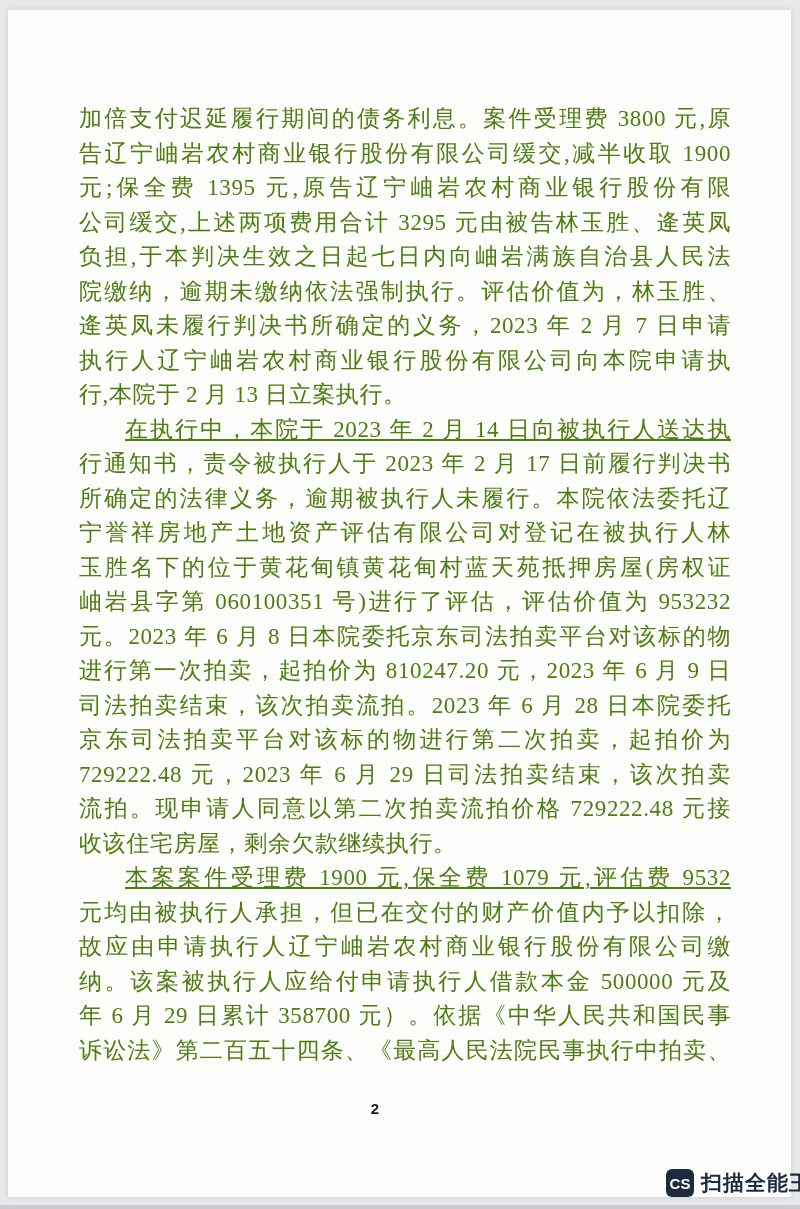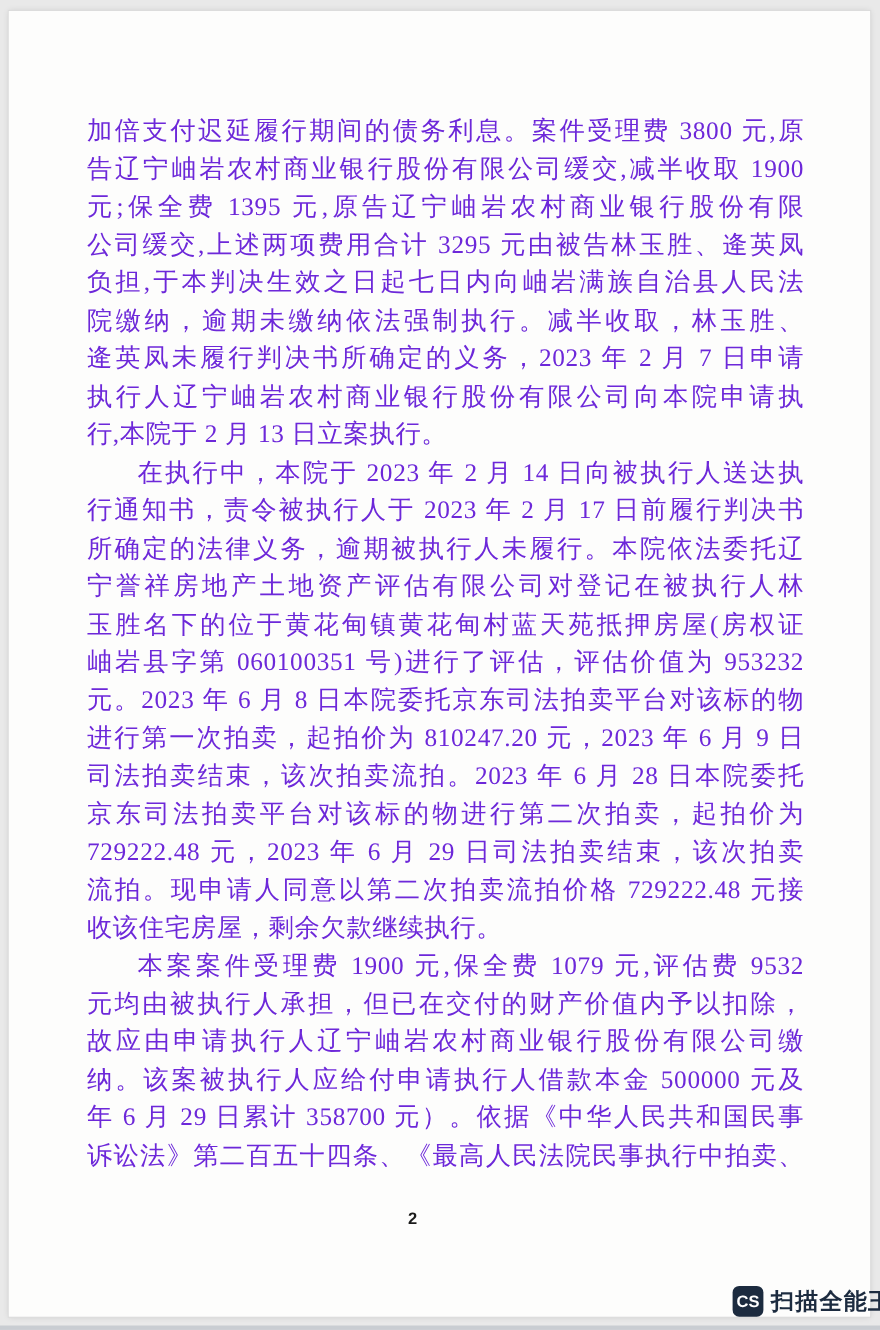"加倍支付迟延履行期间的债务利息。案件受理费 3800 元,原" .doc-body { color: #6d28d9 -> #4d7c0f }
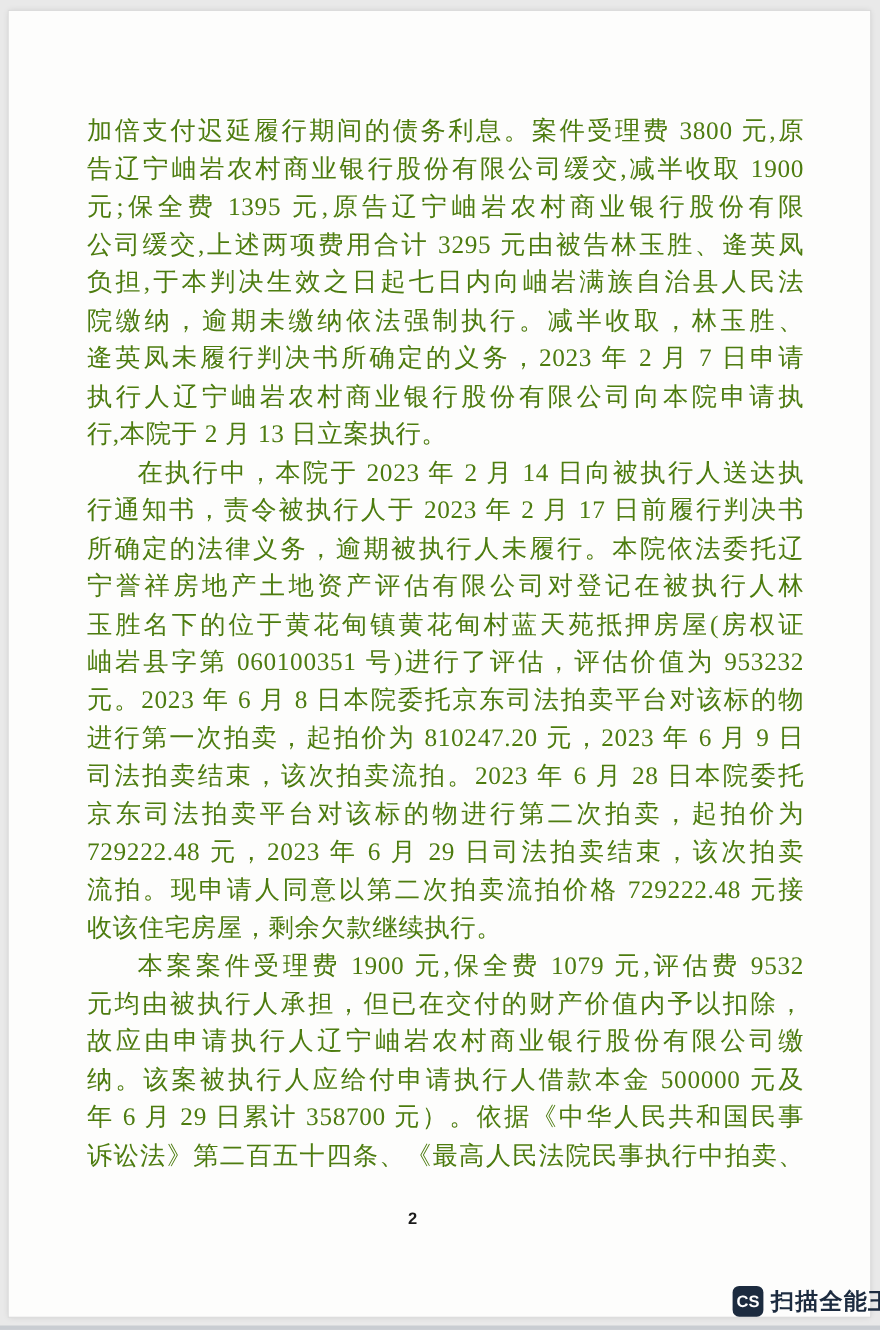"院缴纳，逾期未缴纳依法强制执行。减半收取，林玉胜、" div.line { text: 减半收取 -> 评估价值为 }
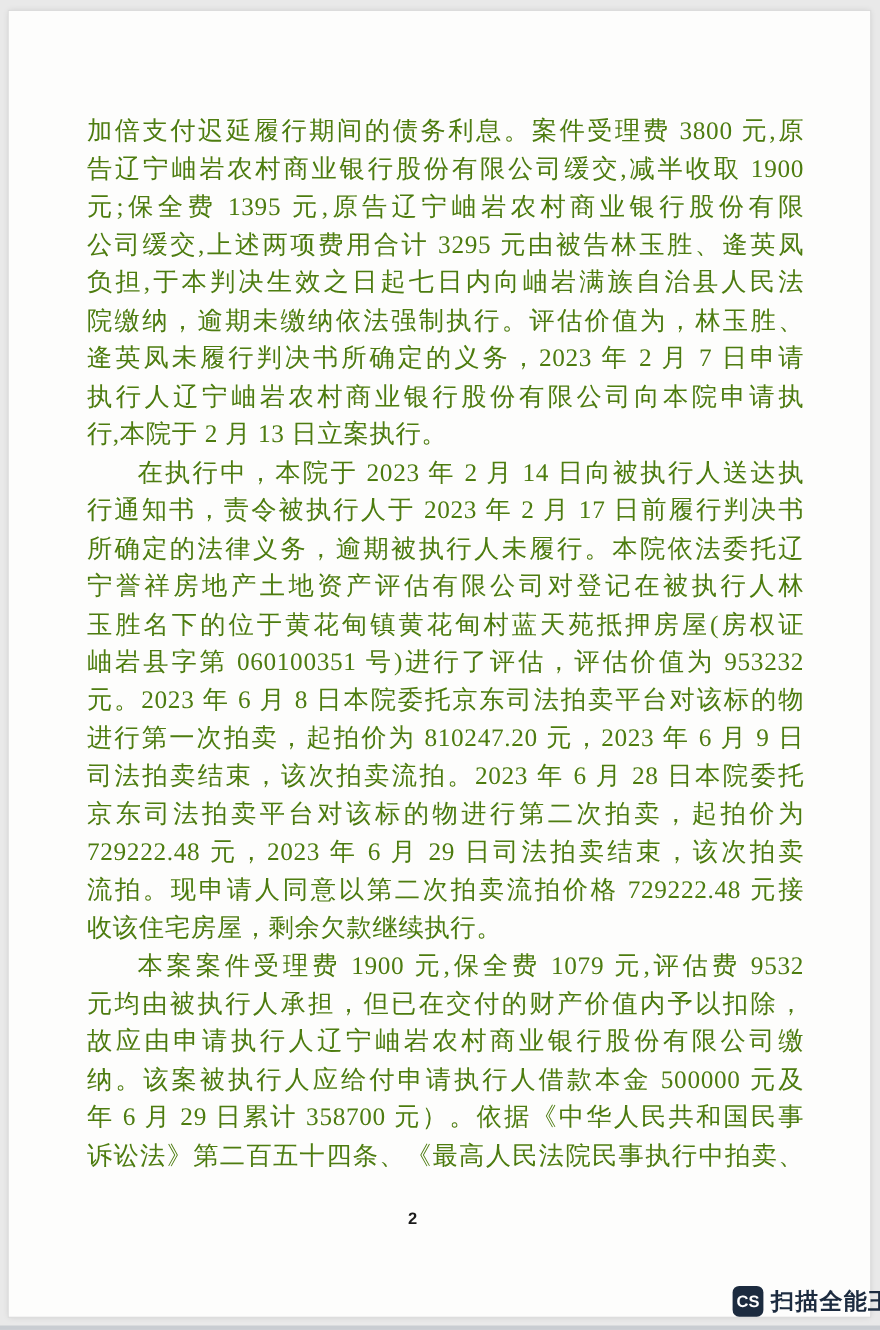"在执行中，本院于 2023 年 2 月" .line.ind { text-decoration: none -> underline }
